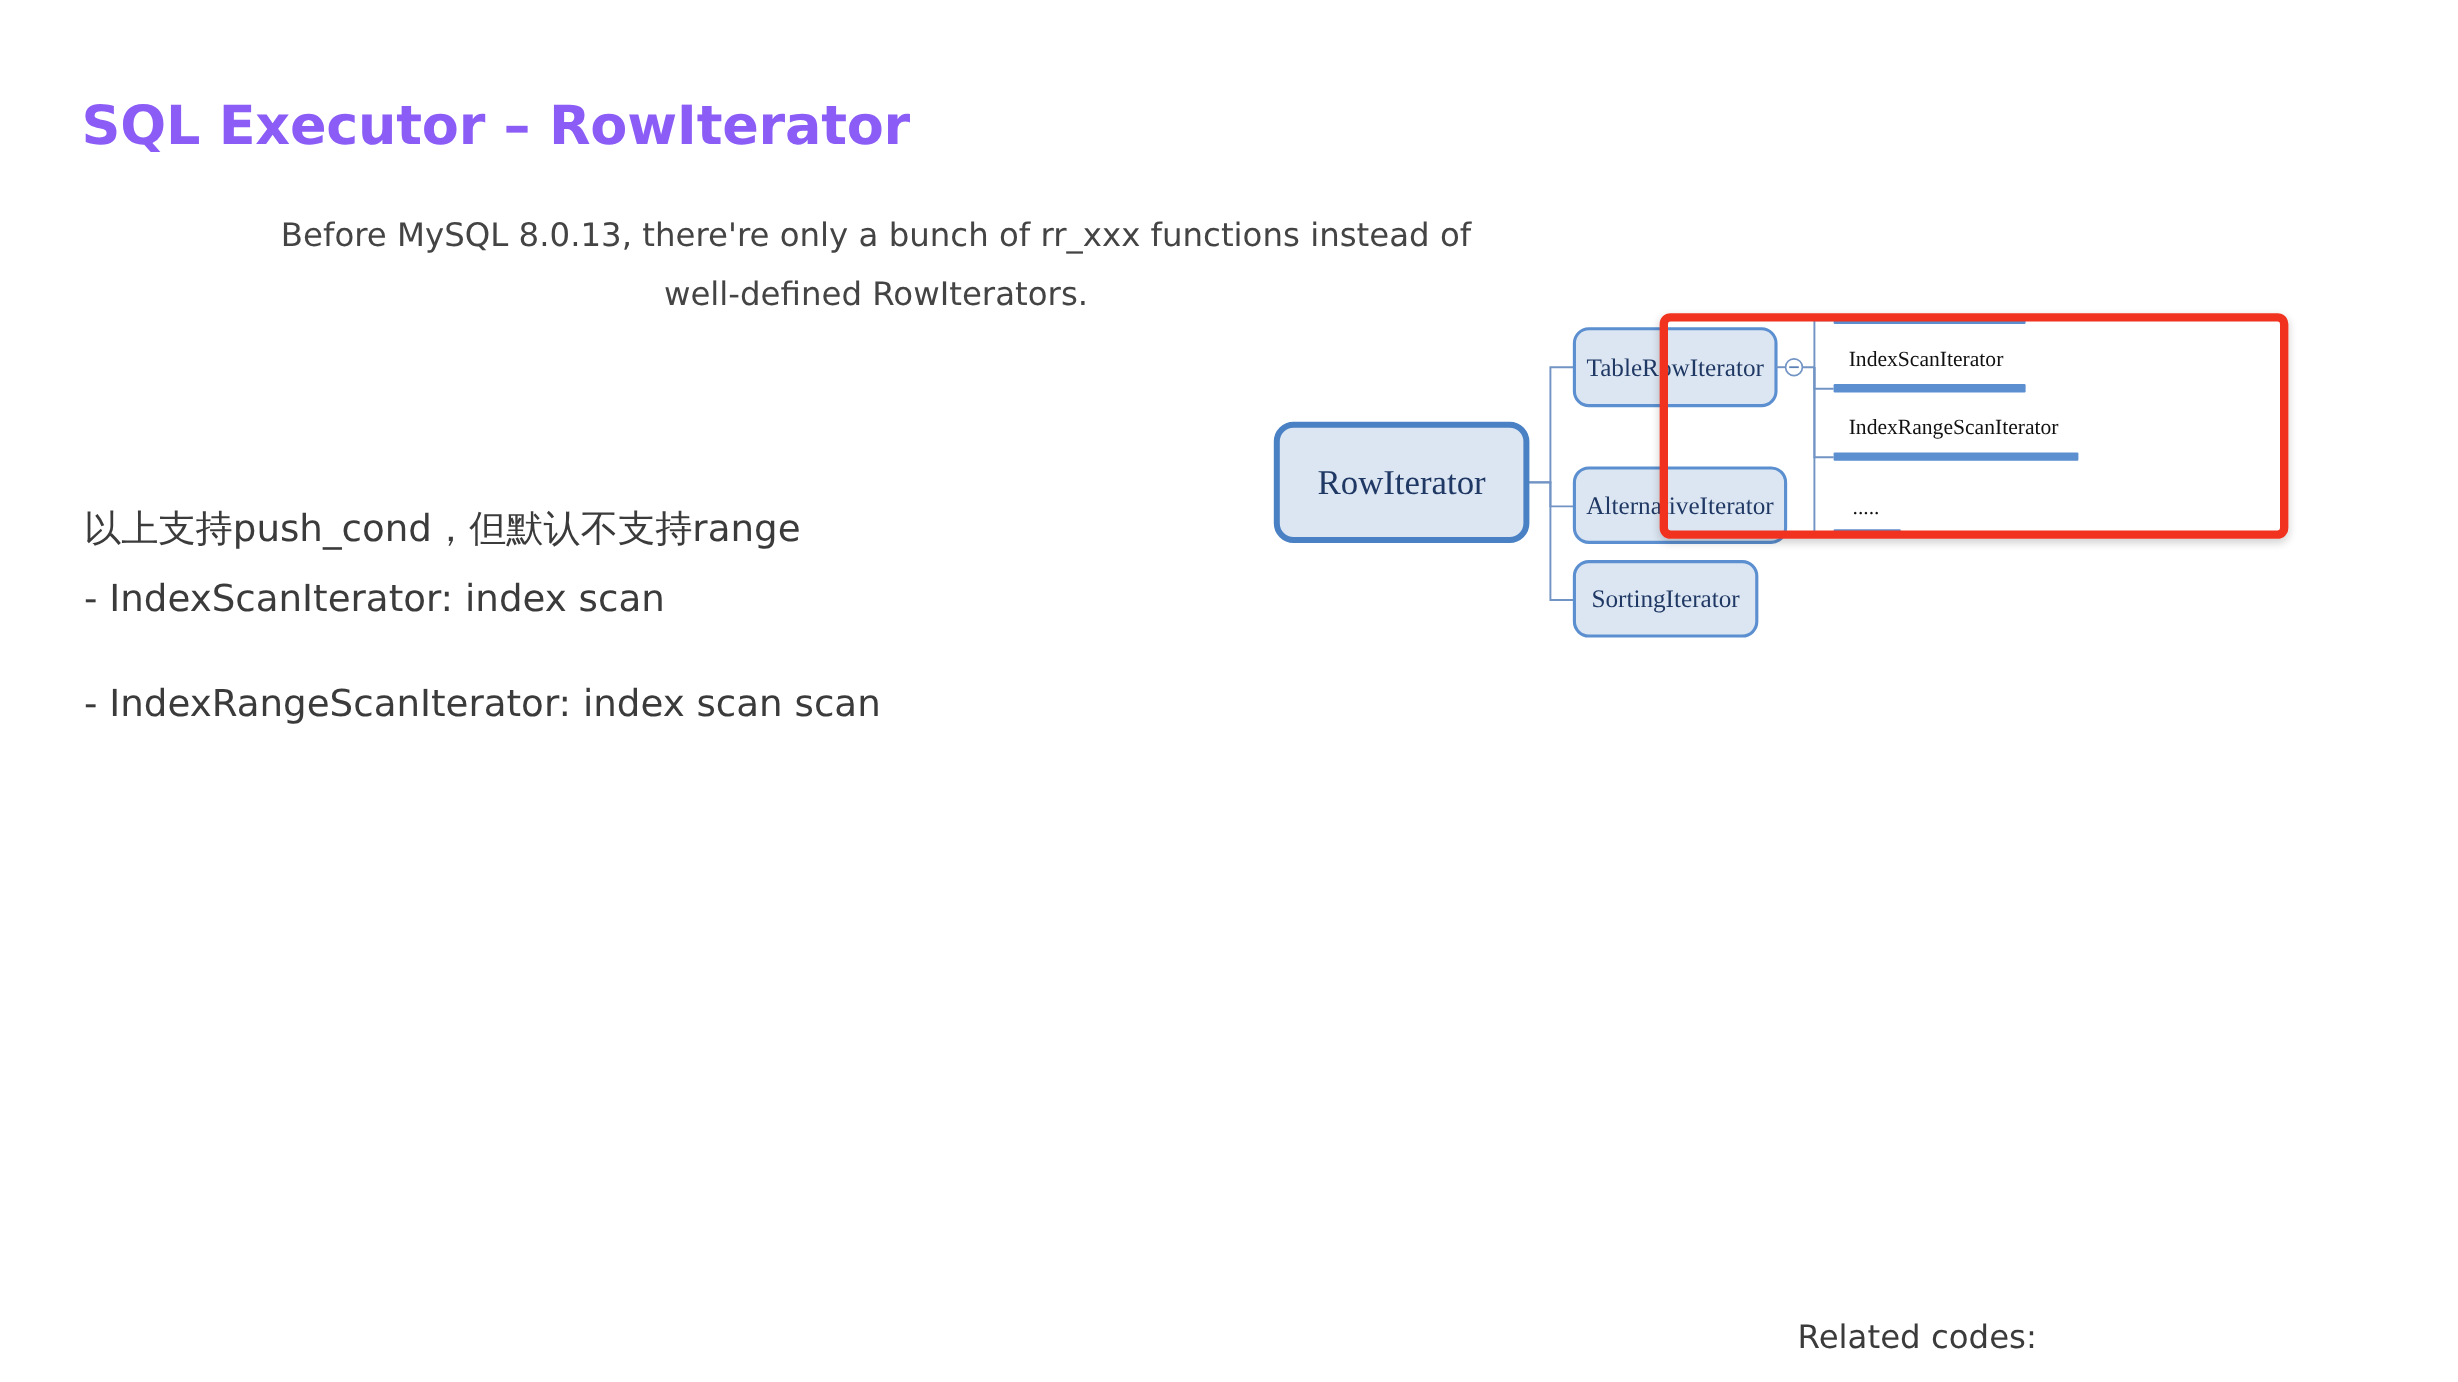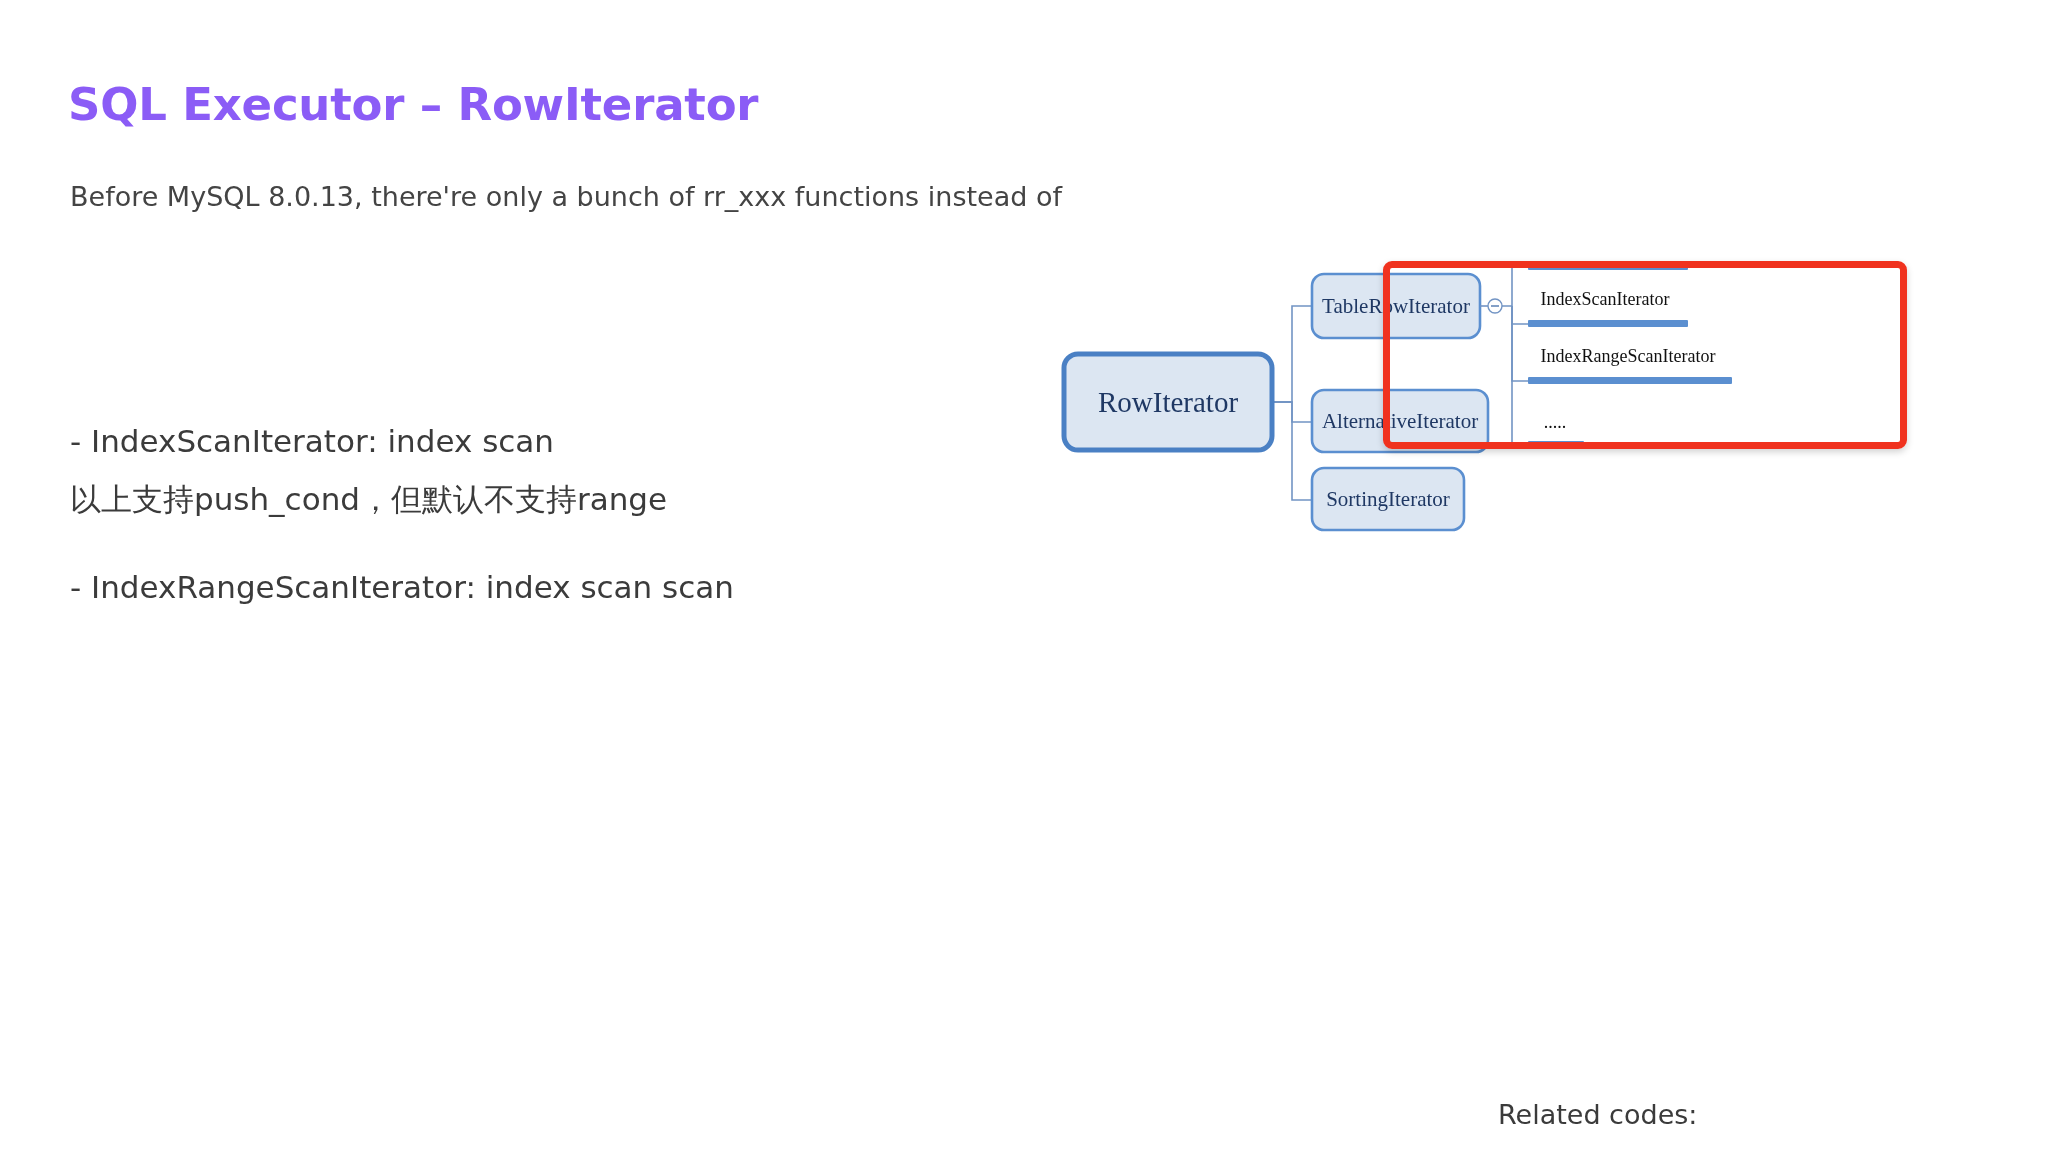"Before MySQL 8.0.13, there're only" #intro-paragraph .line { text-align: none -> center }
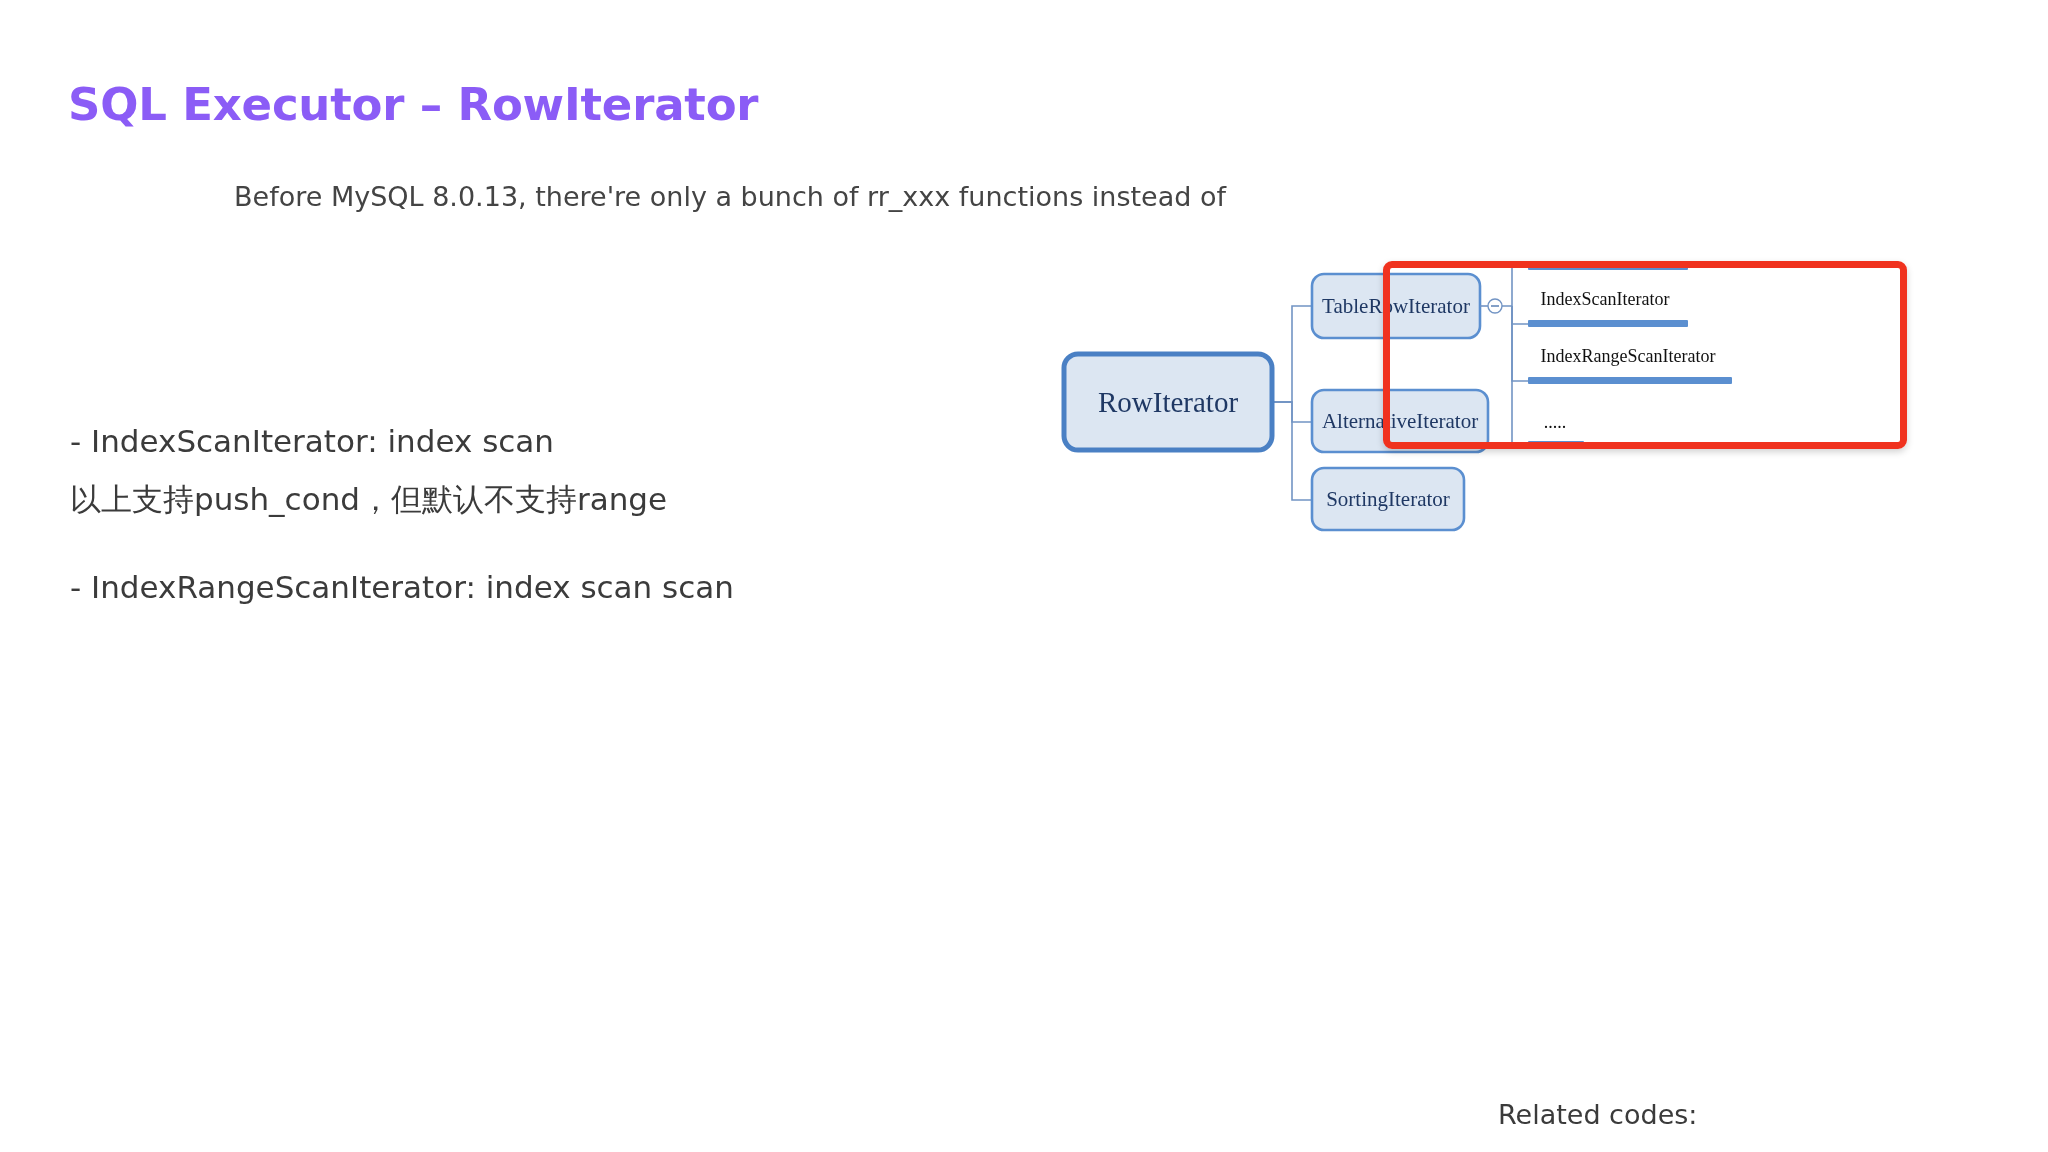"well-defined RowIterators." span.line { html: none -> <span>well-defined RowIterators.</span> }
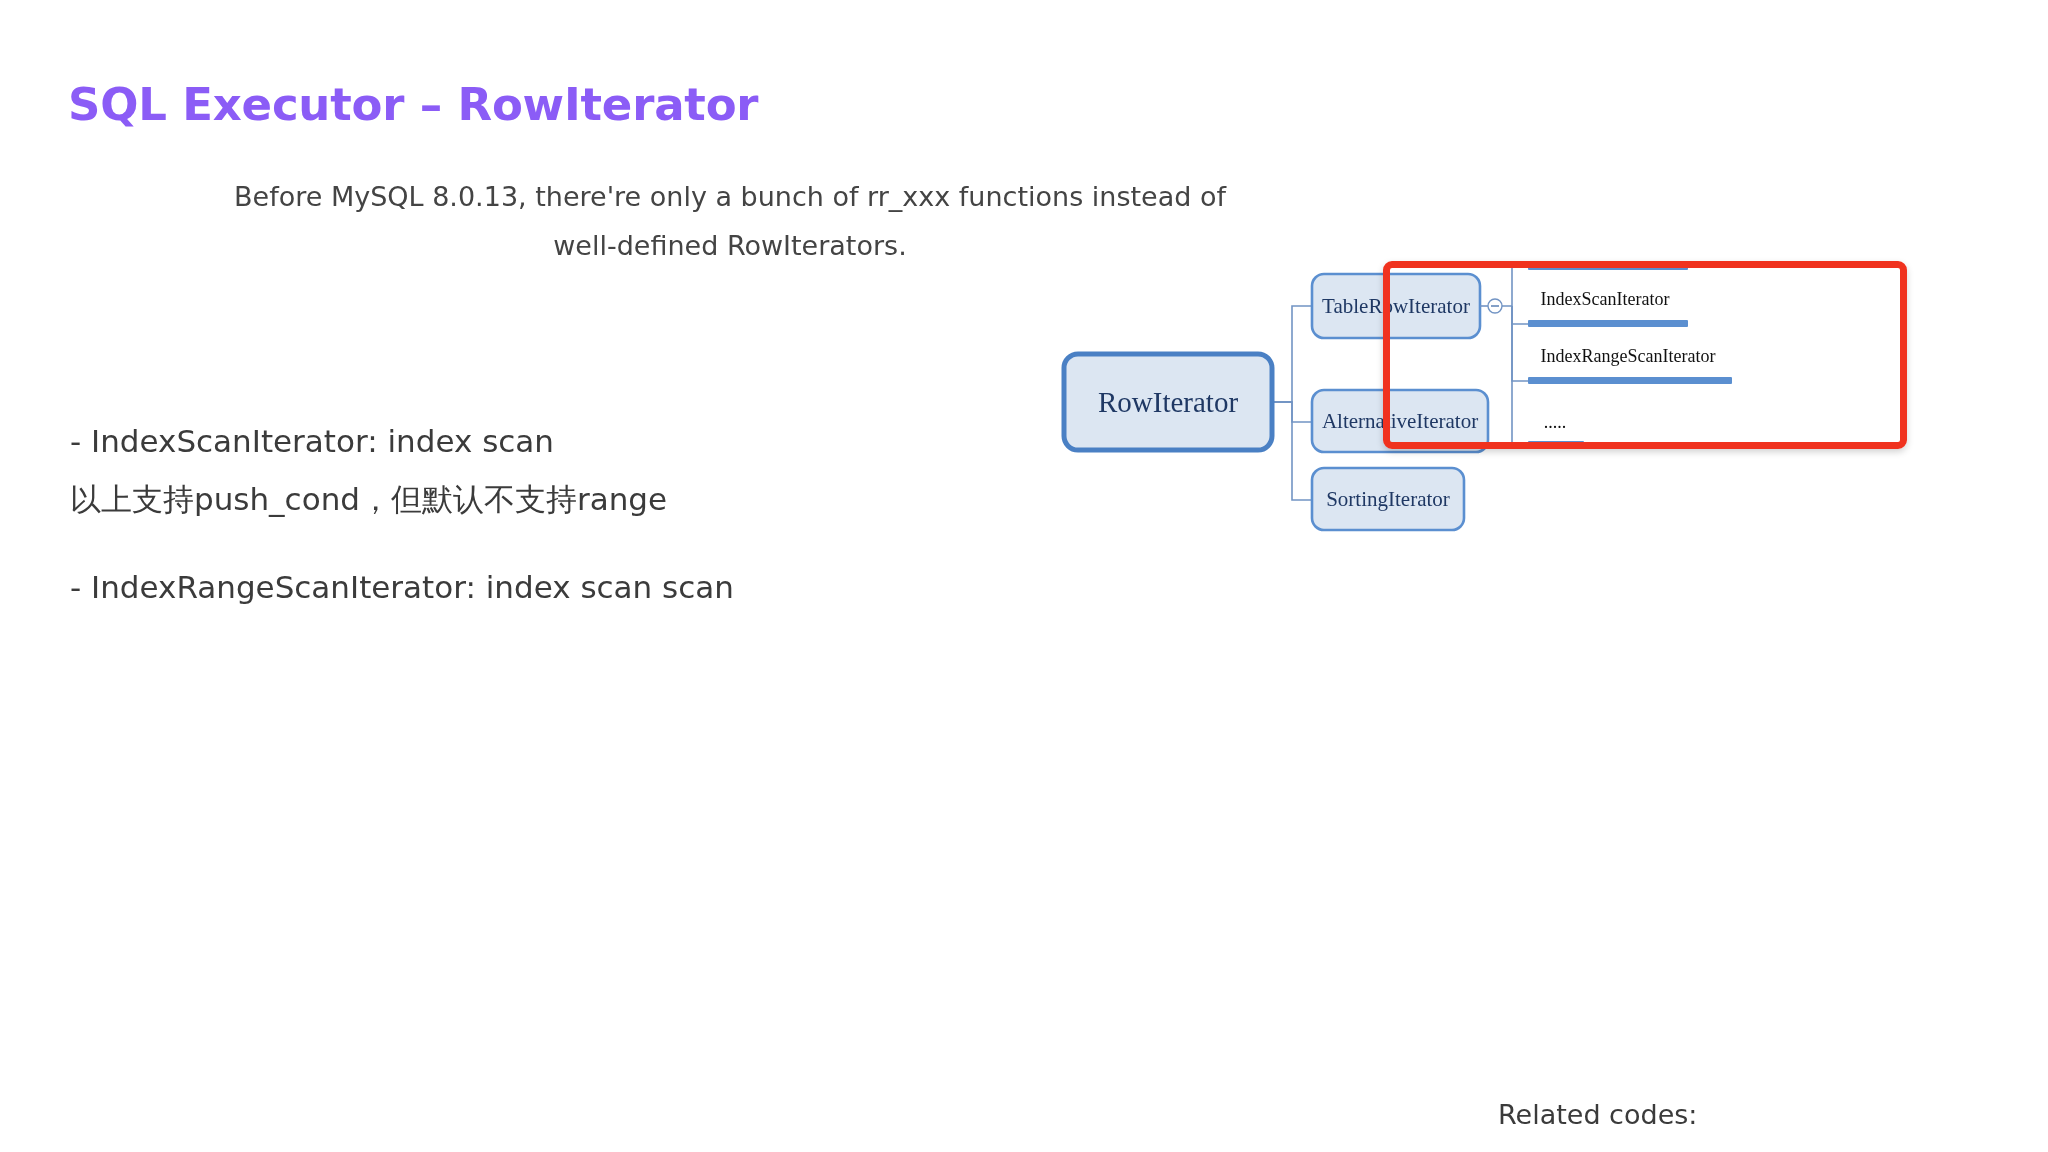"- IndexScanIterator: index scan" span.bullet-line { order: before "以上支持push_cond，但默认不支持range" -> after "以上支持push_cond，但默认不支持range" }
